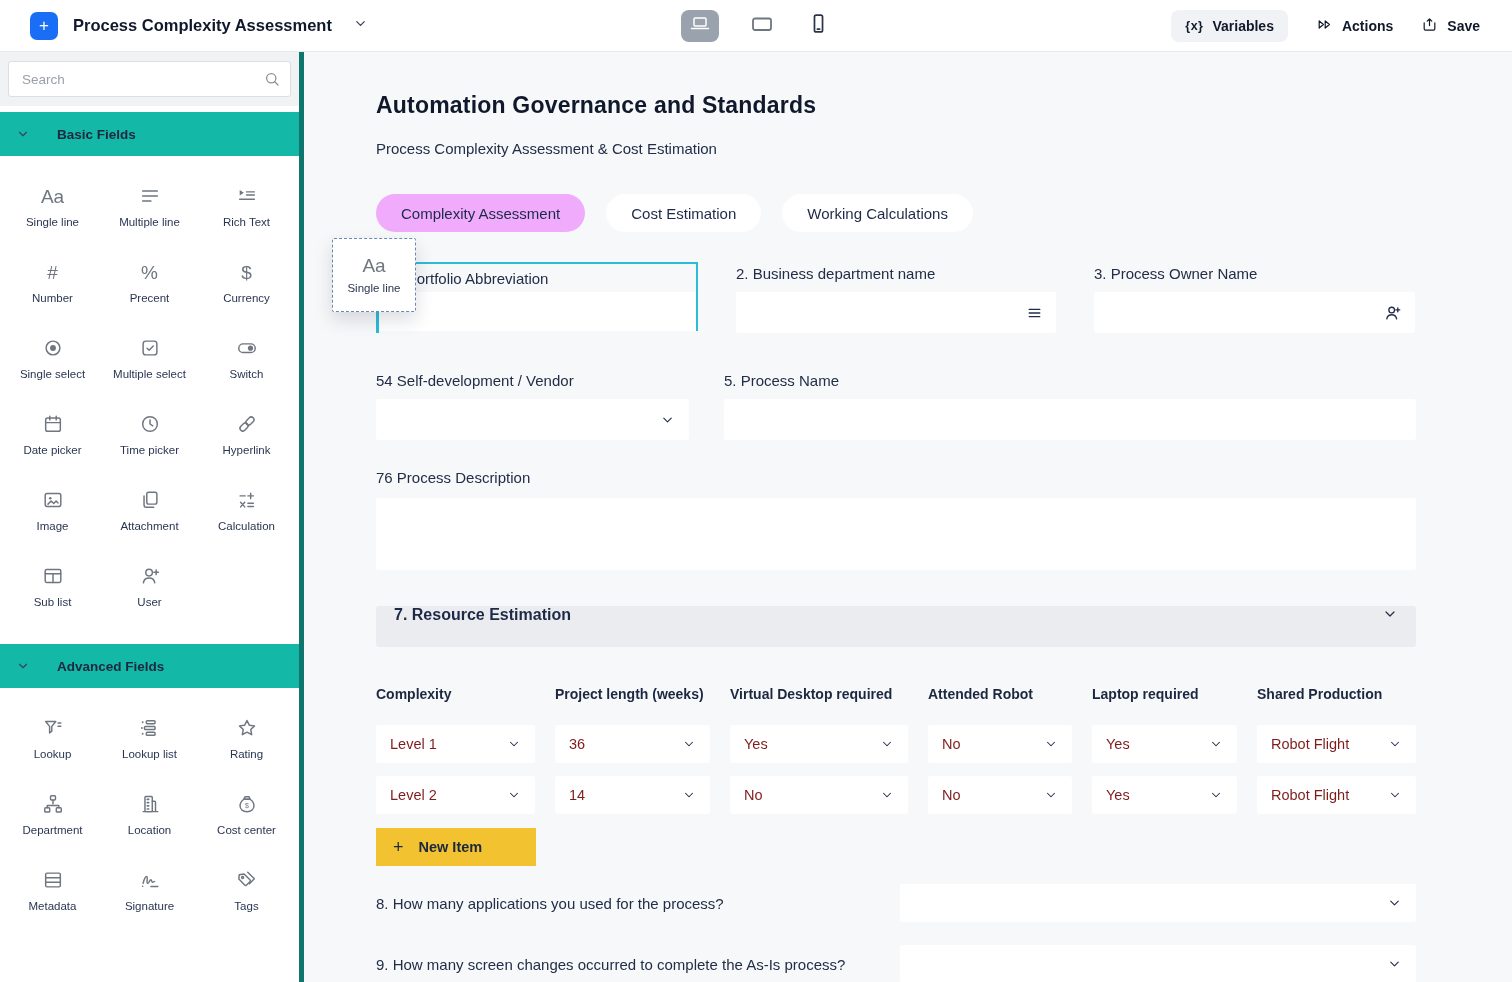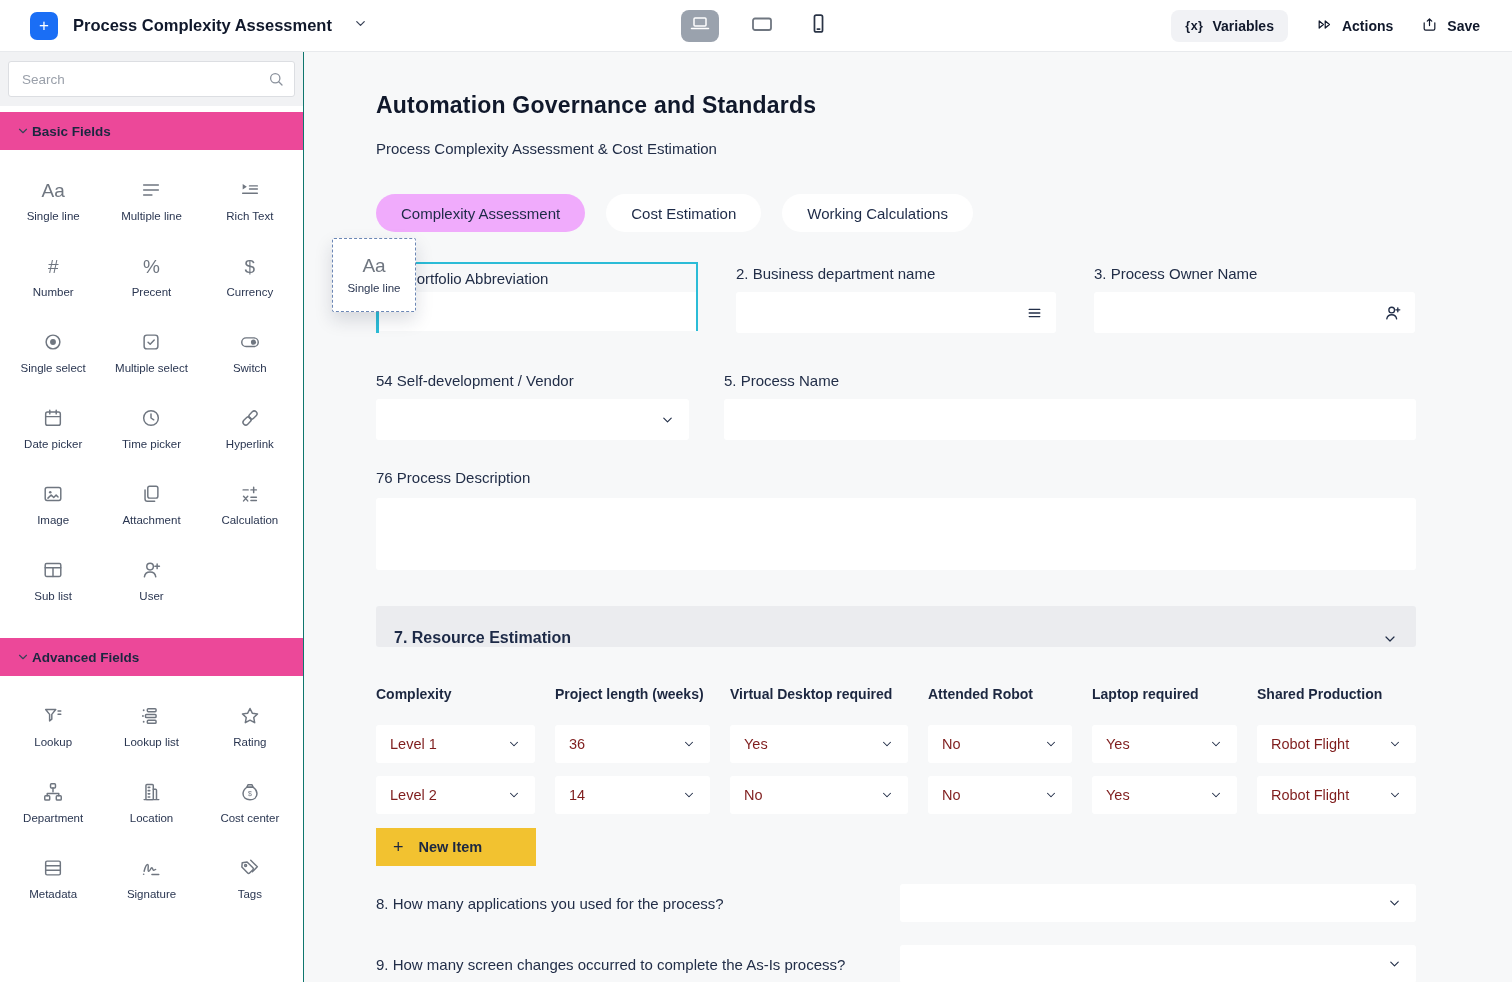"Search" .sidebar { border-right: 1px solid #0f766e -> 5px solid #0f766e }
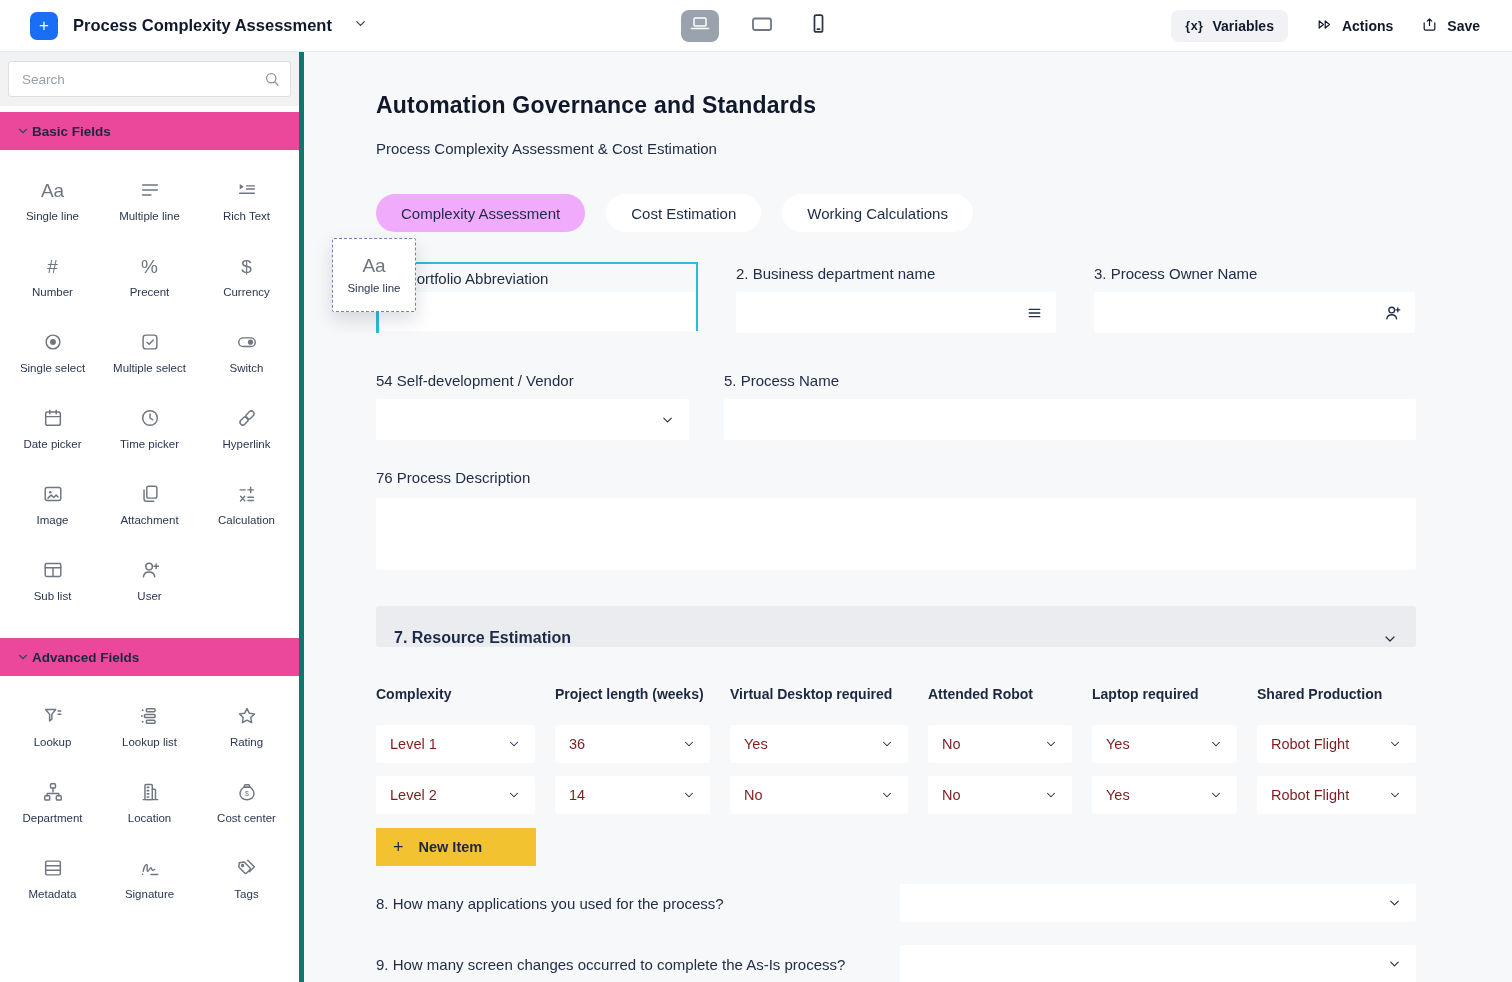"Basic Fields" .section-header { background: #ec4899 -> #14b8a6; gap: 2px -> 27px; height: 38px -> 44px }
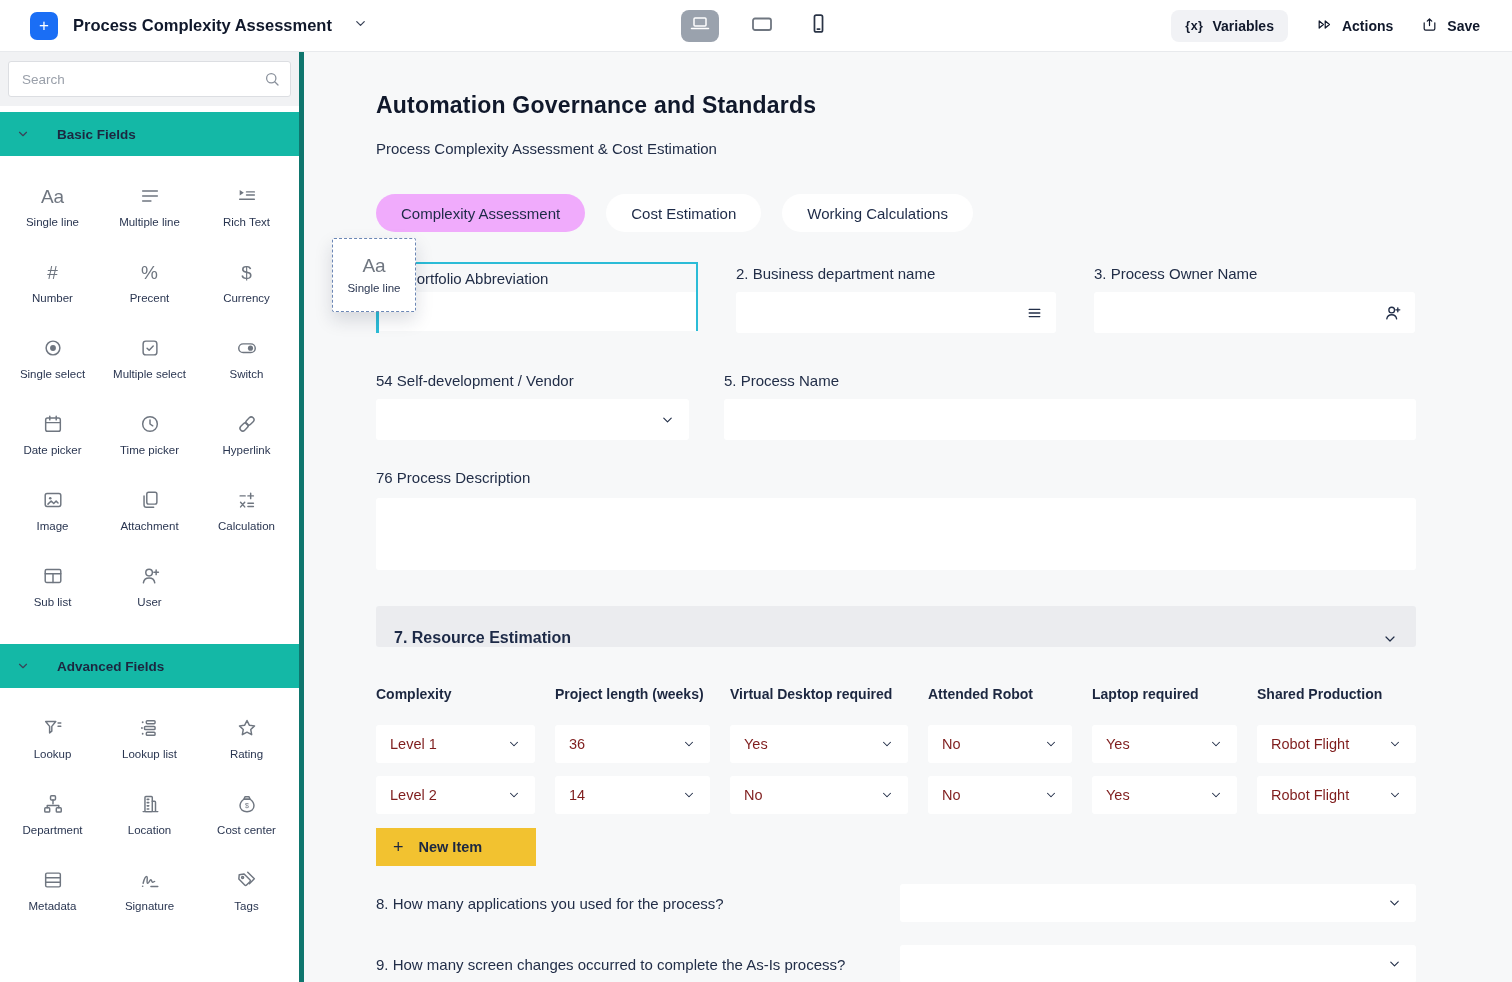"7. Resource Estimation" .section-bar { align-items: flex-end -> flex-start }
